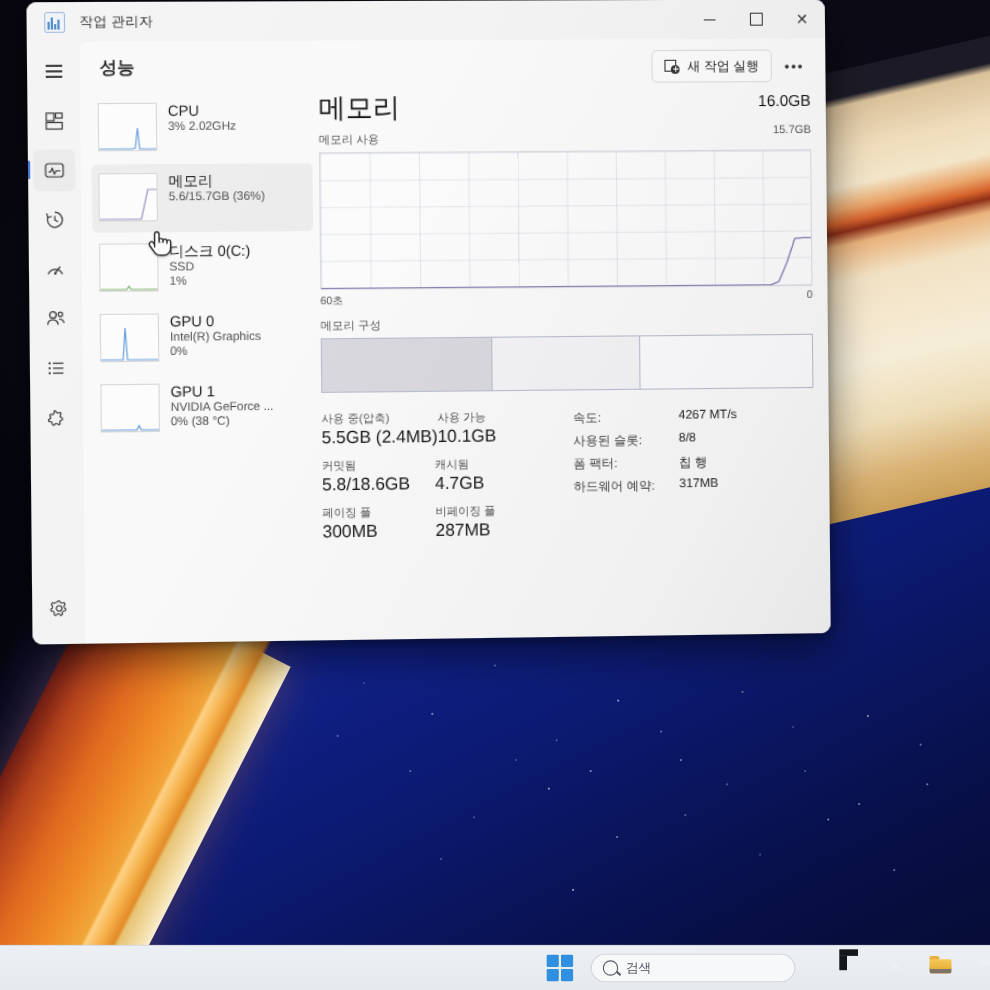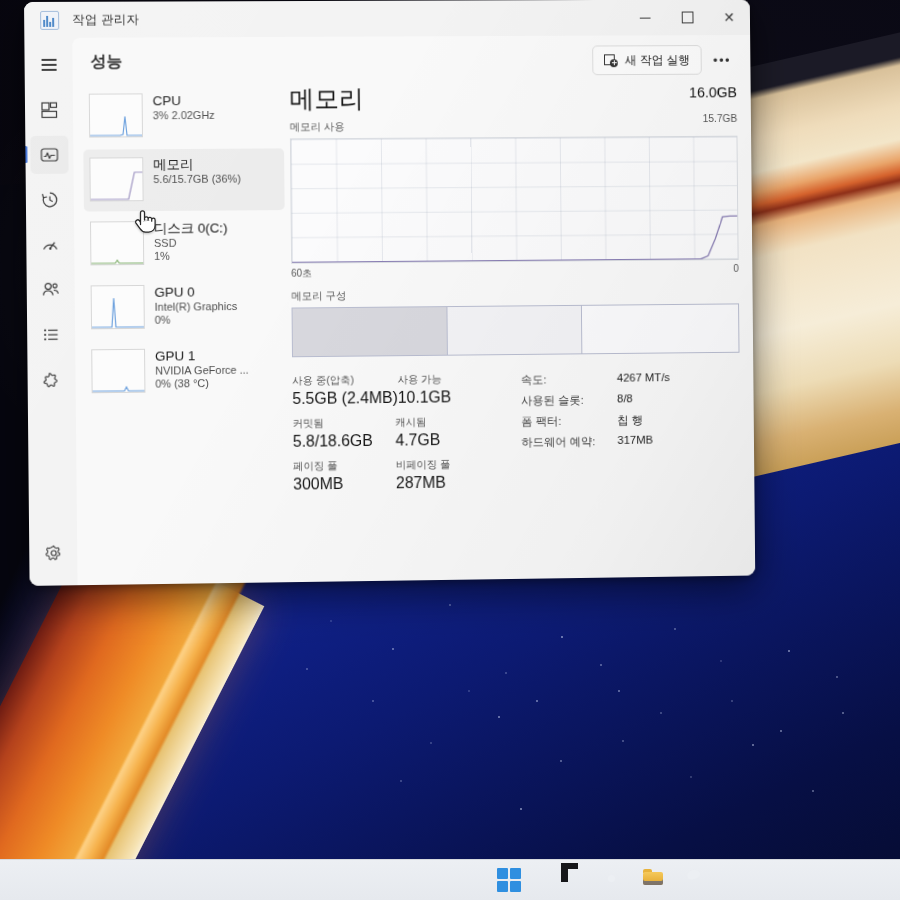"검색" div.tb-search { html: none -> <div> <span></span> <span>검색</span> </div> }
